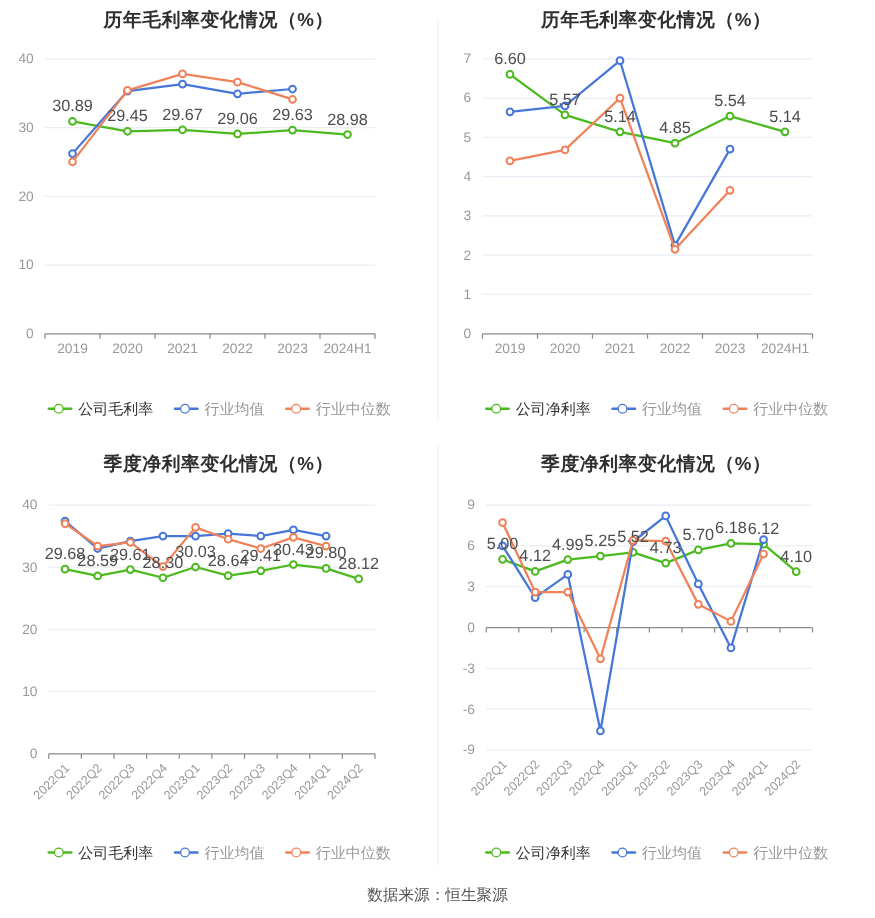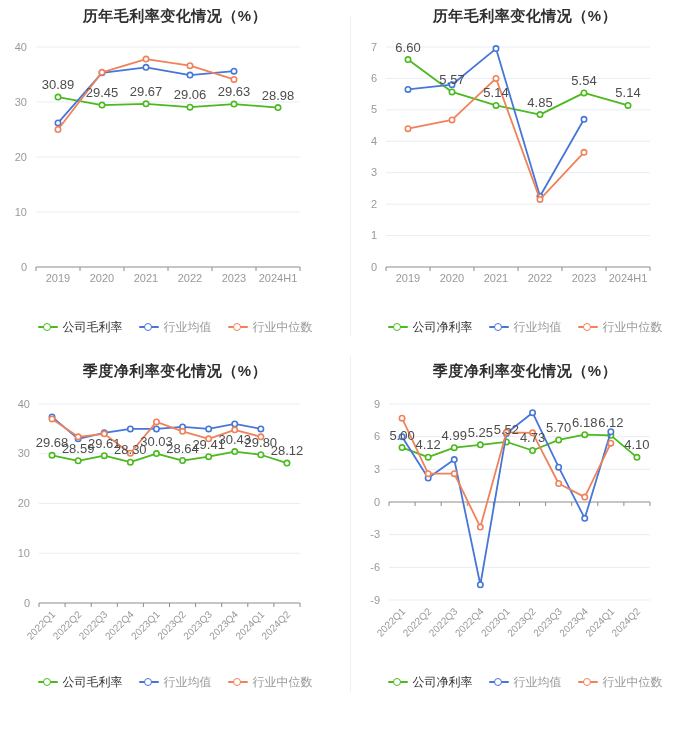"数据来源：恒生聚源" div.footer { html: none -> <div>数据来源：恒生聚源</div> }
